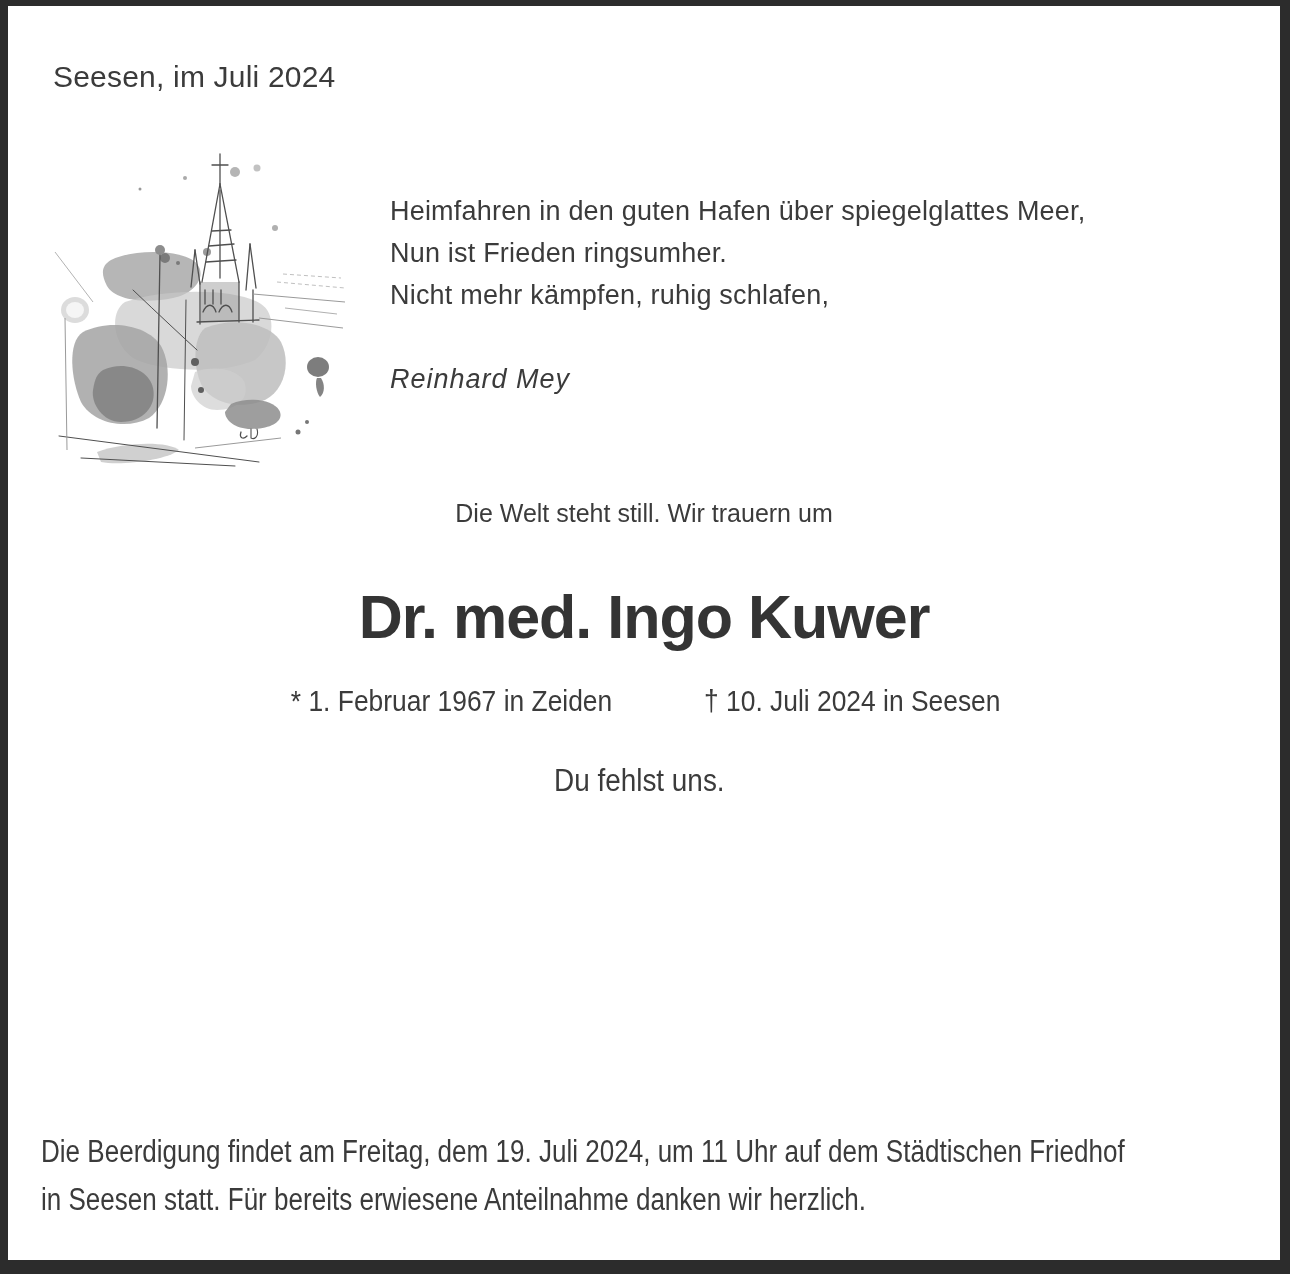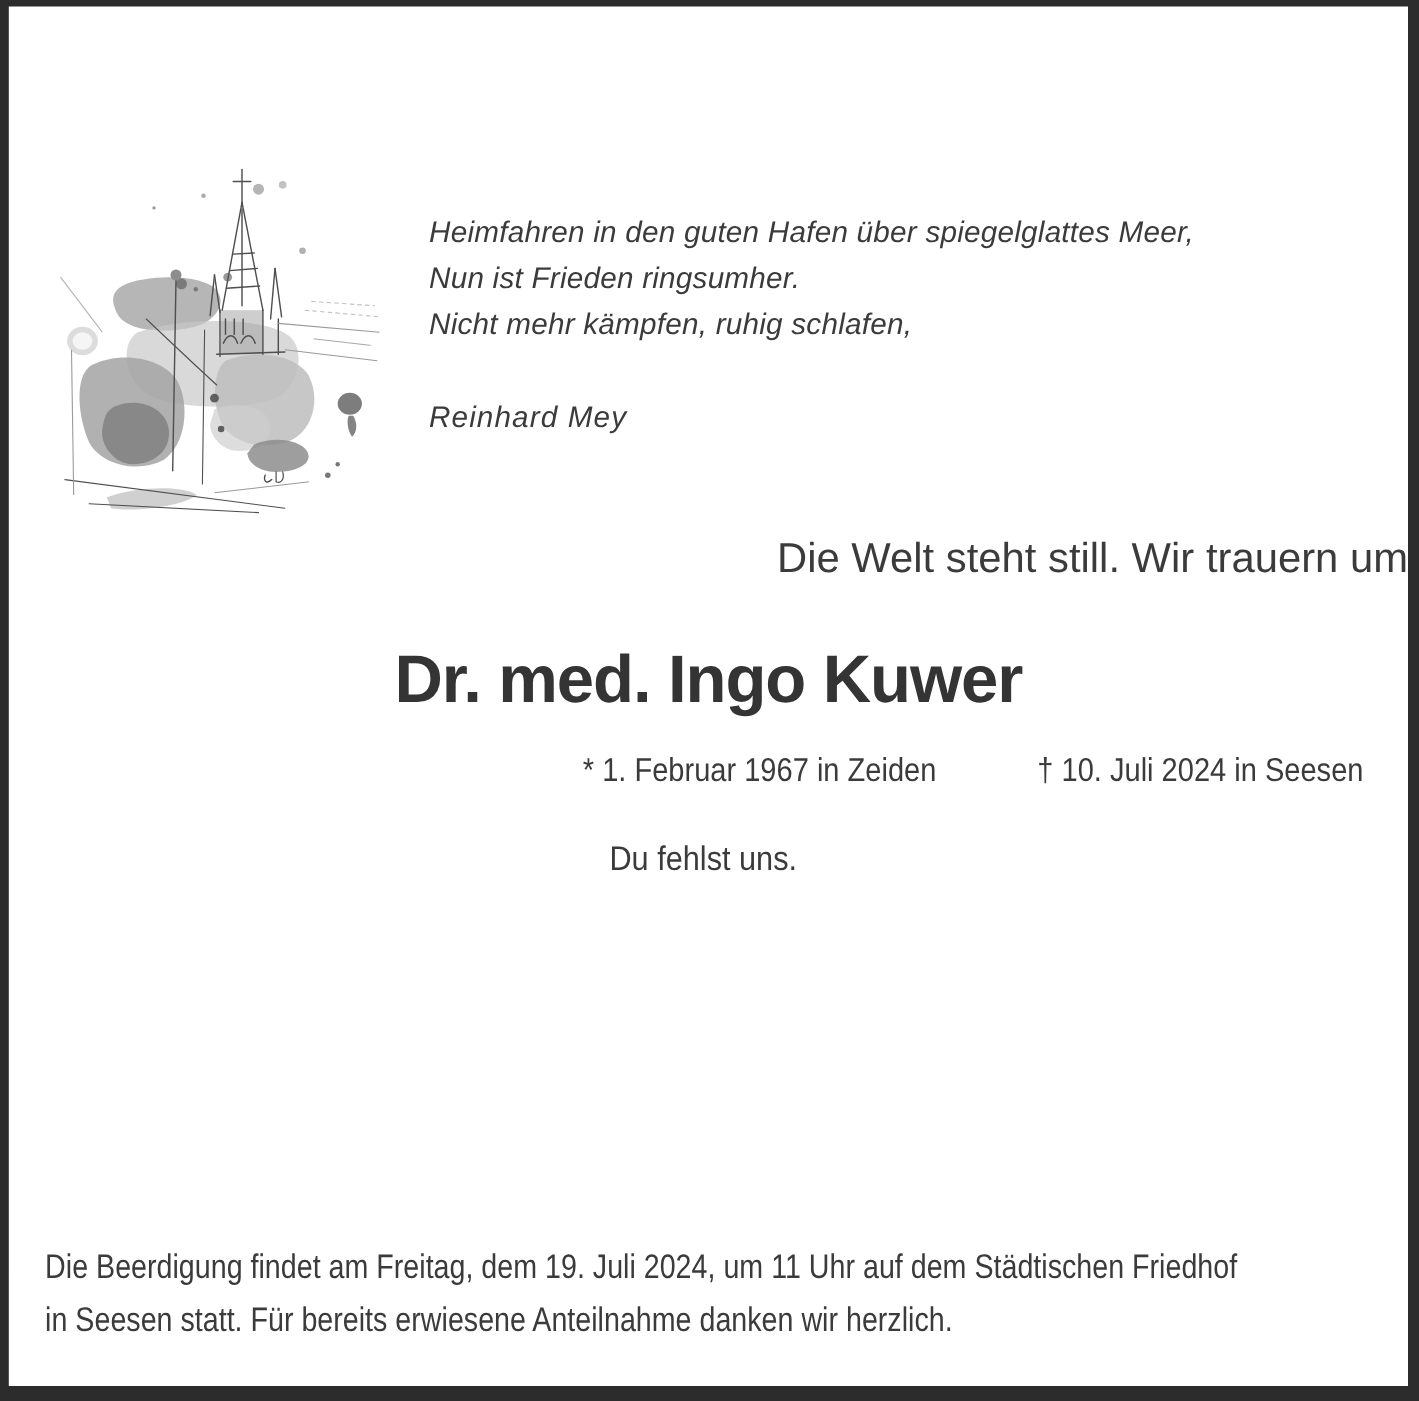"Seesen, im Juli 2024" div.abs { html: none -> <div>Seesen, im Juli 2024</div> }
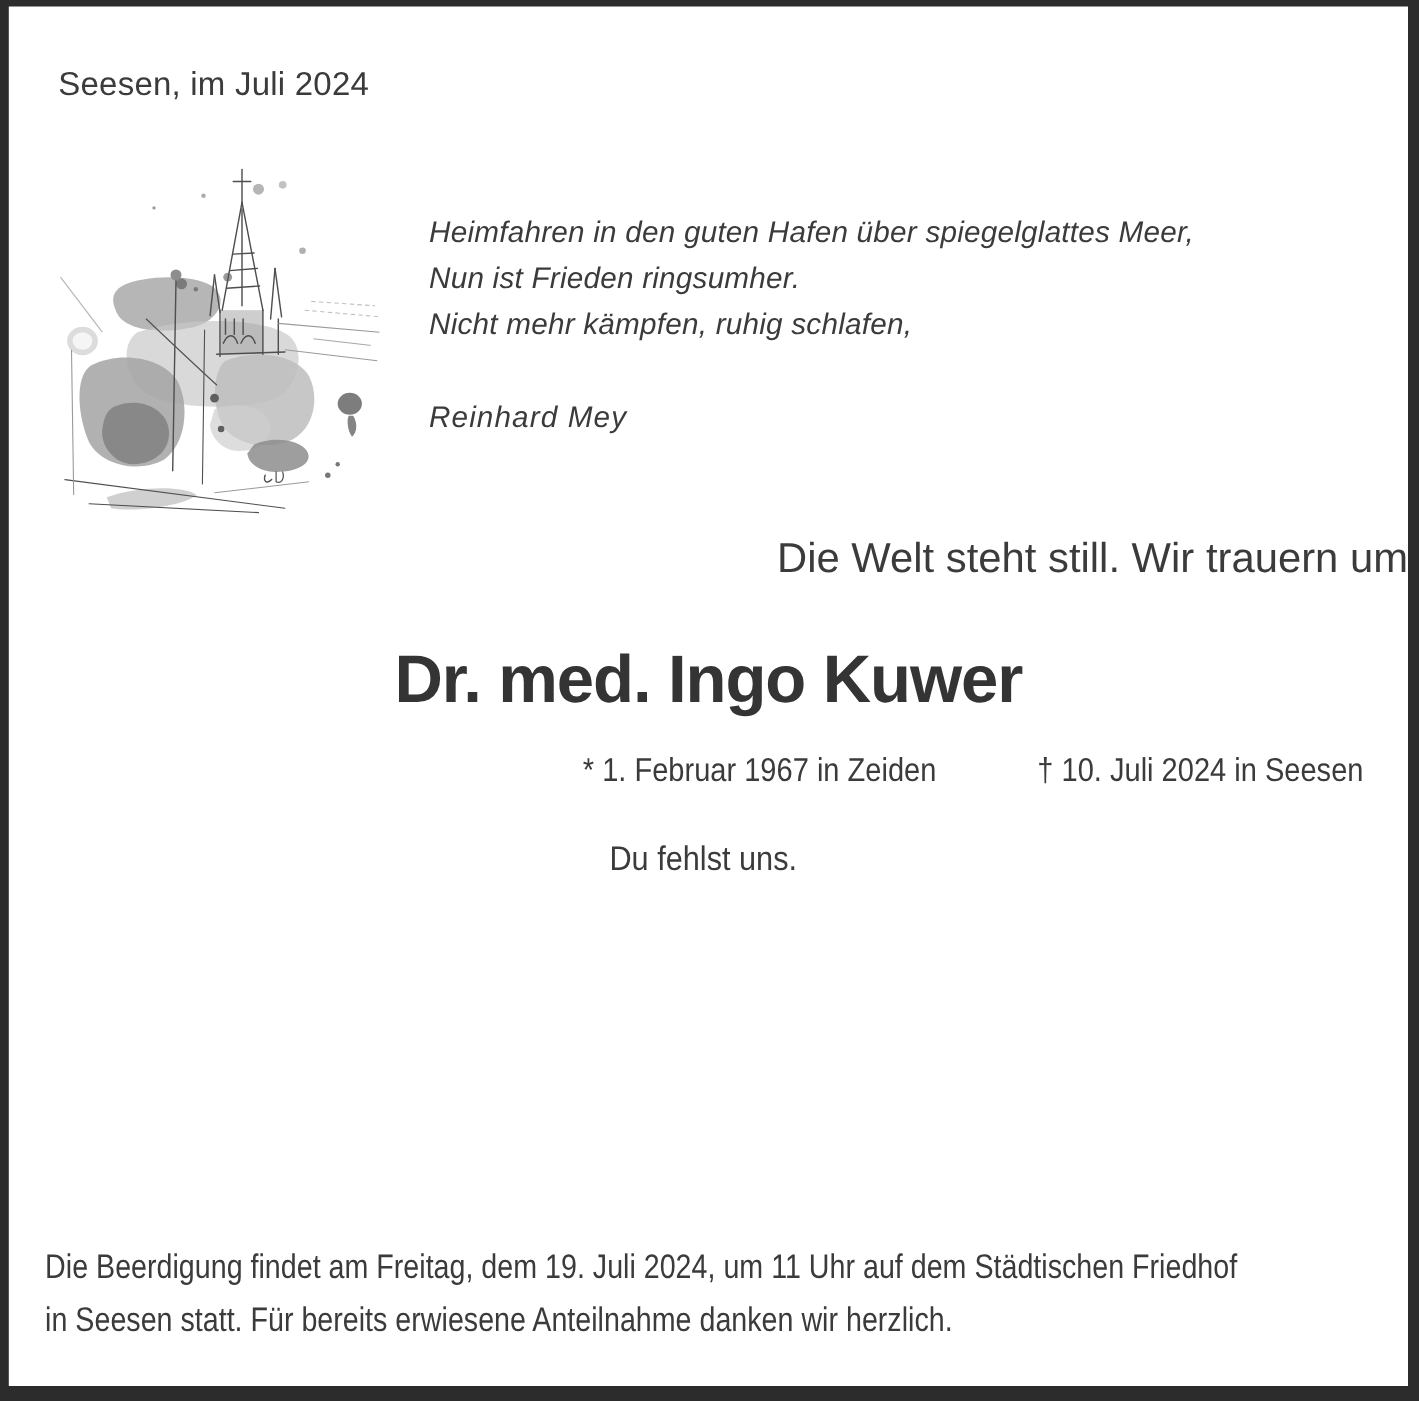"Heimfahren in den guten Hafen" .poem { font-style: italic -> none }
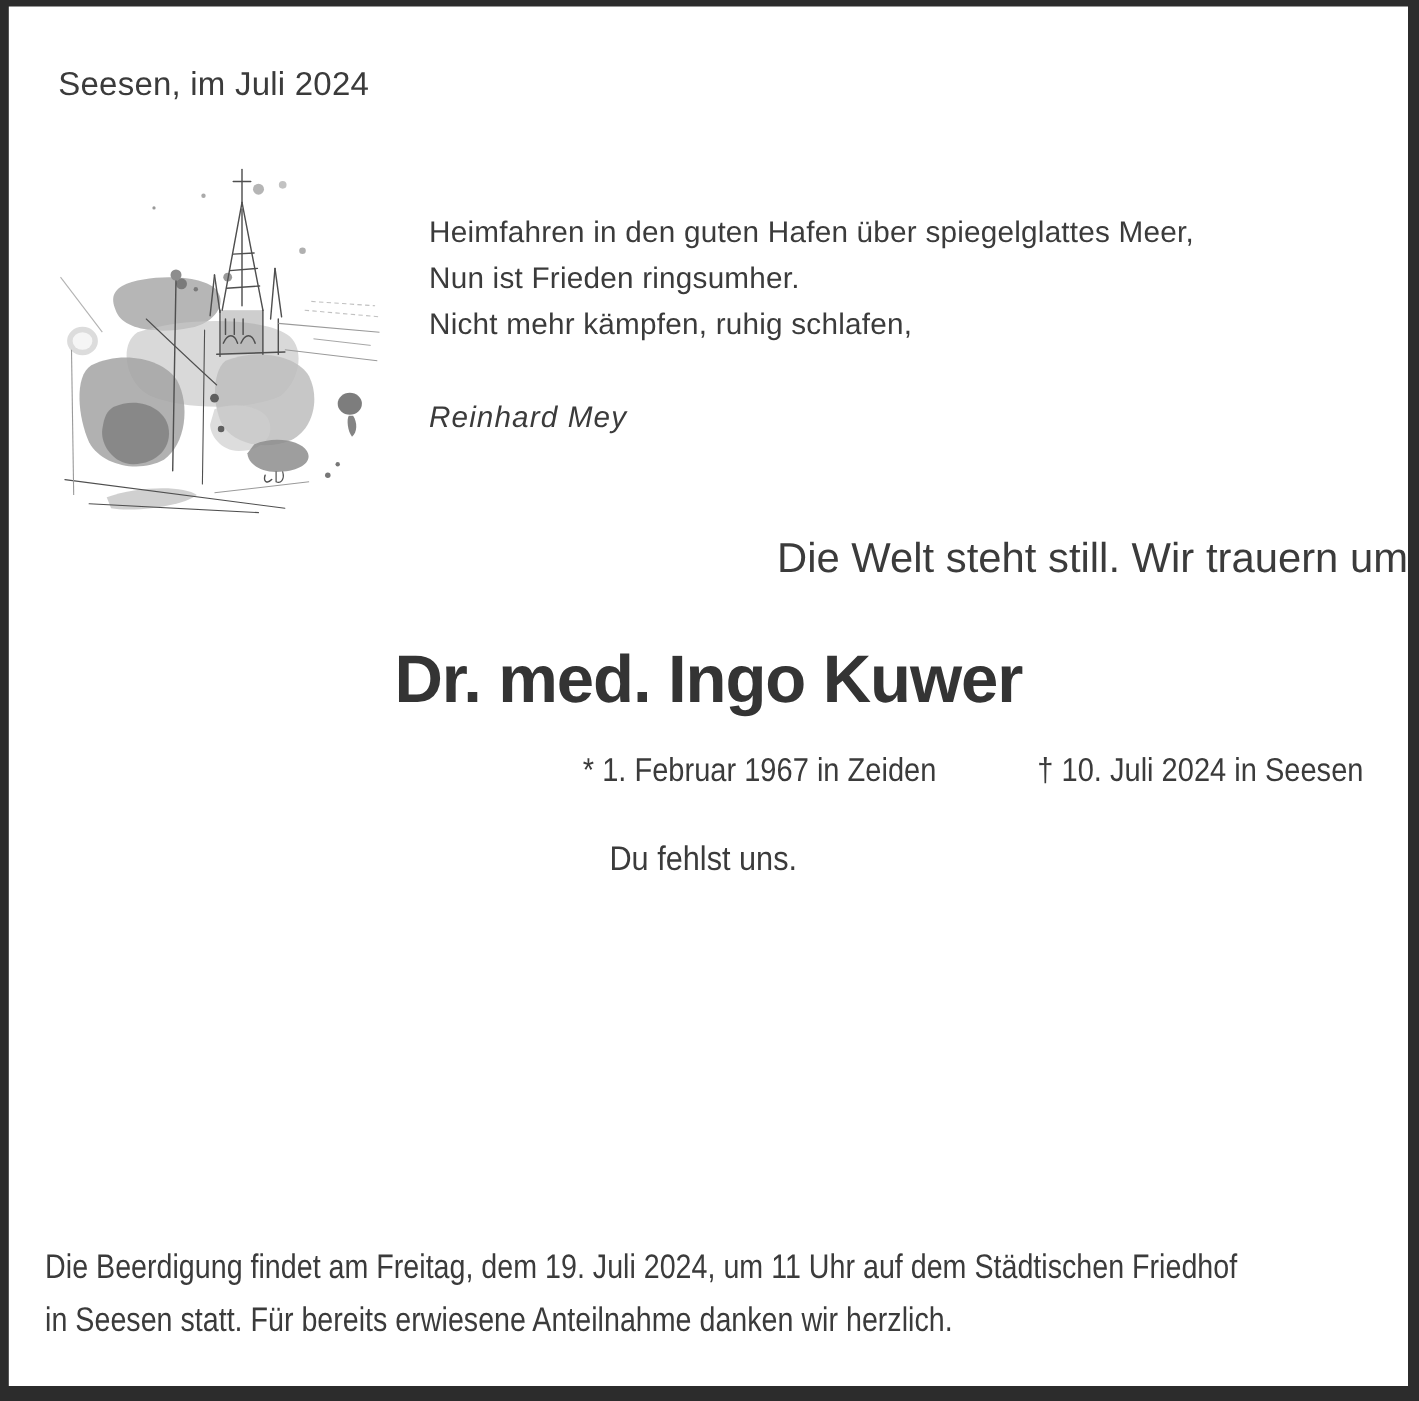"Die Welt steht still. Wir" .intro { font-size: 38px -> 25px; text-align: right -> center; top: 481px -> 493px }
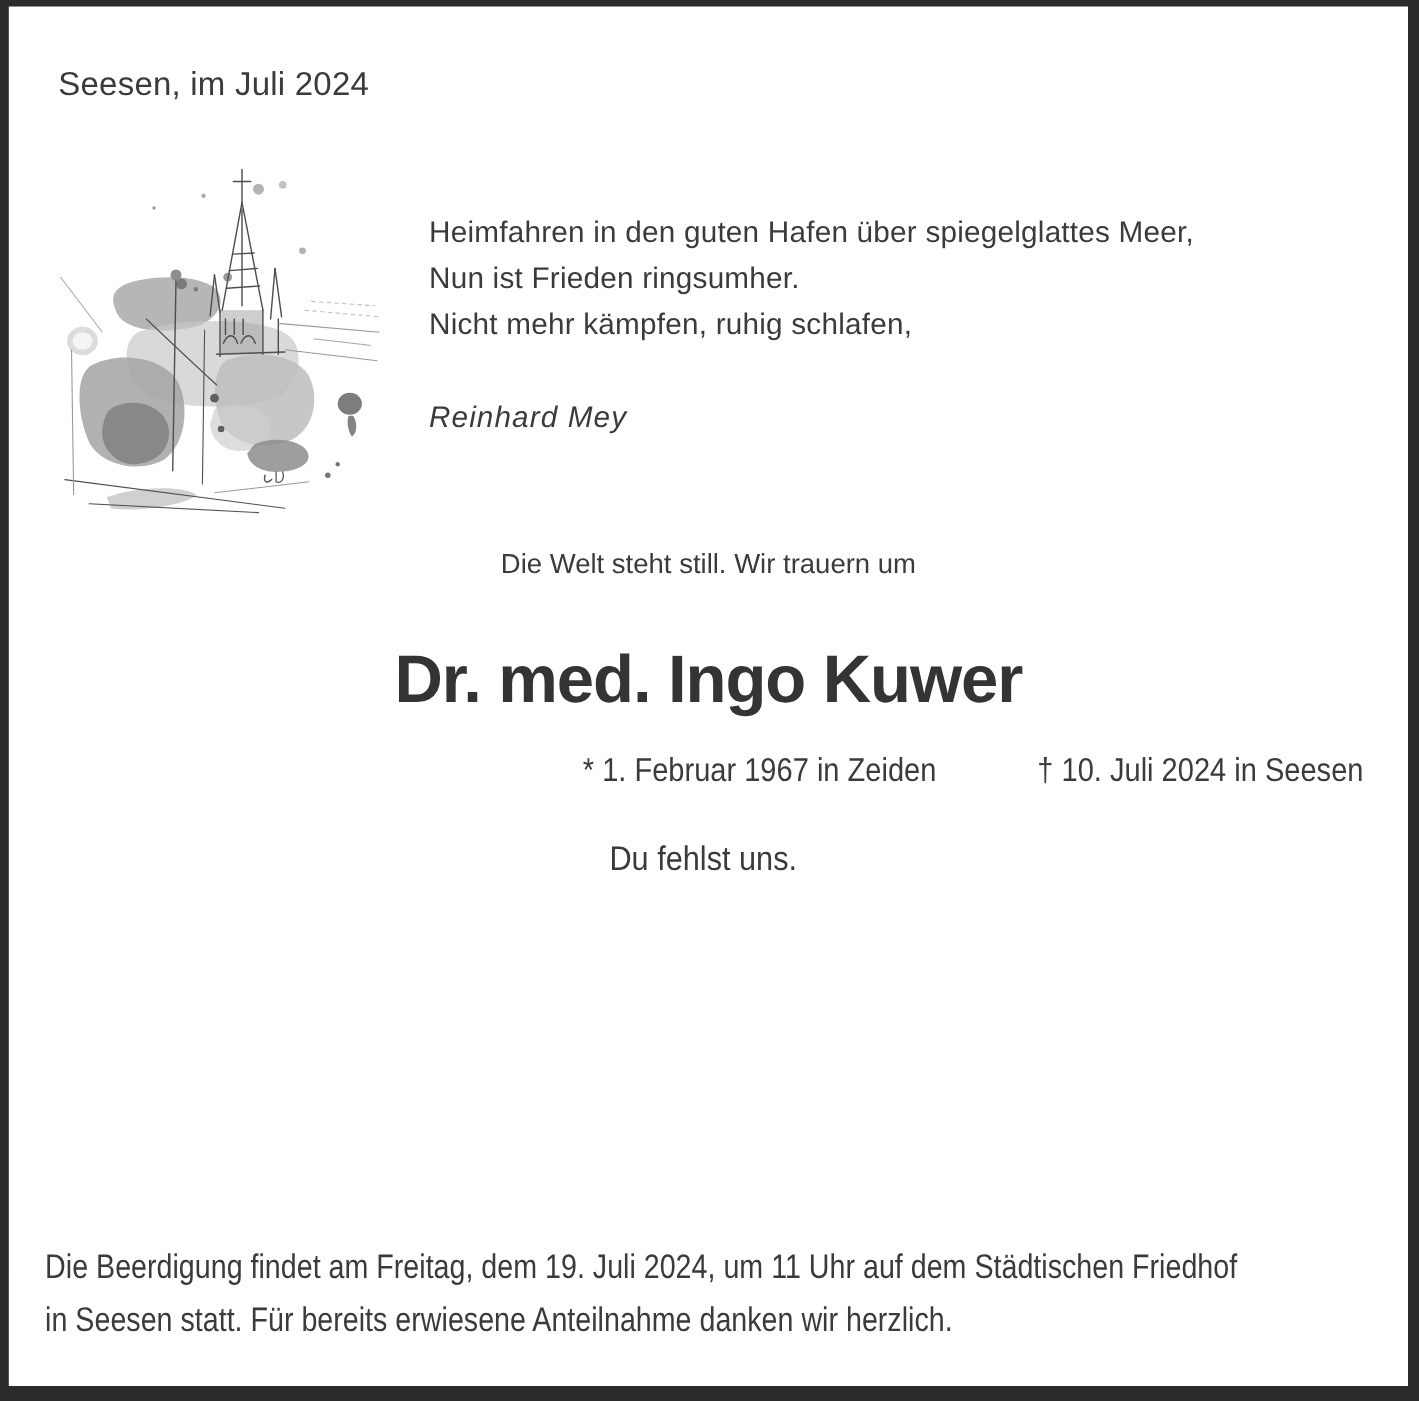"* 1. Februar 1967 in" .dates { justify-content: flex-end -> center }
